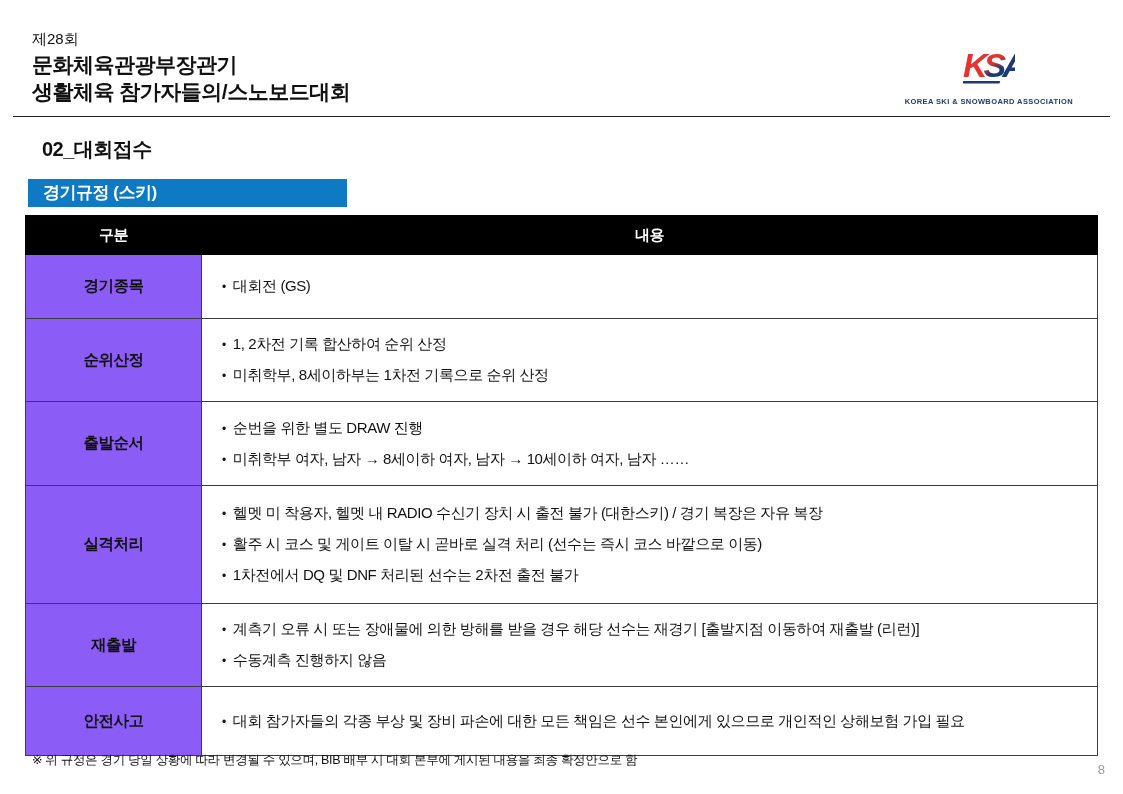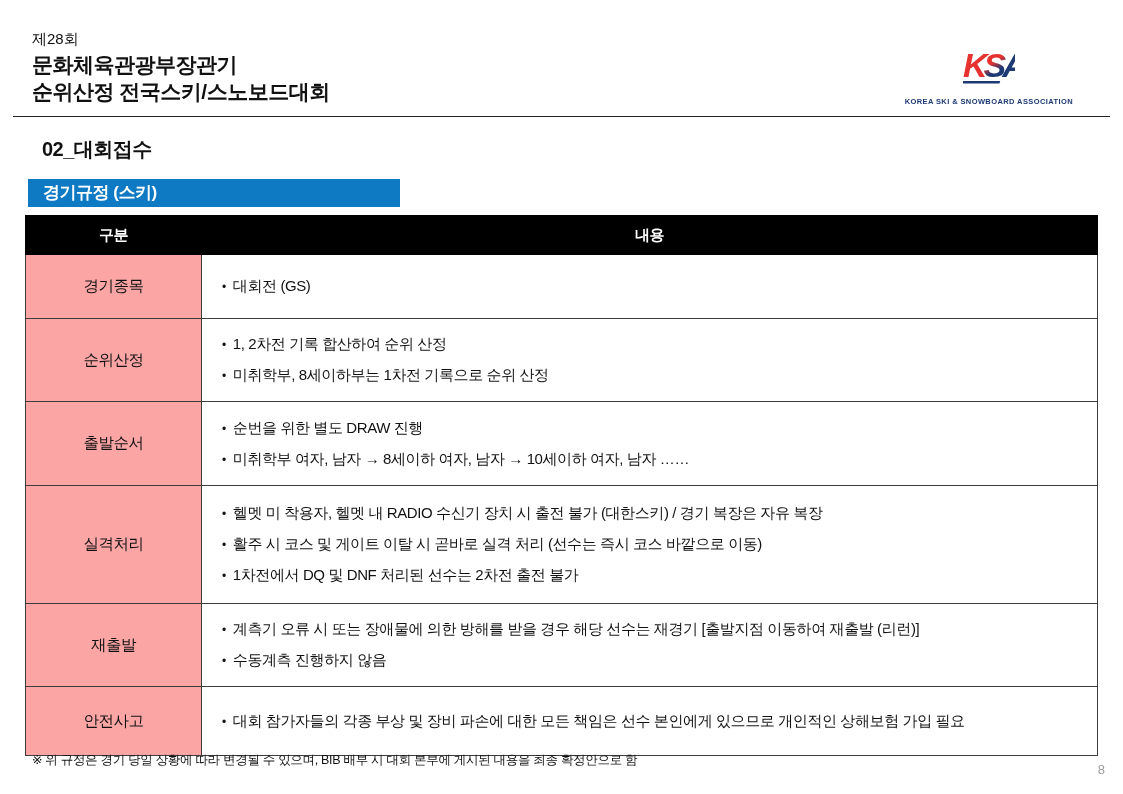"순위산정 전국스키/스노보드대회" div.main-title { text: 순위산정 전국스키/스노보드대회 -> 생활체육 참가자들의/스노보드대회 }
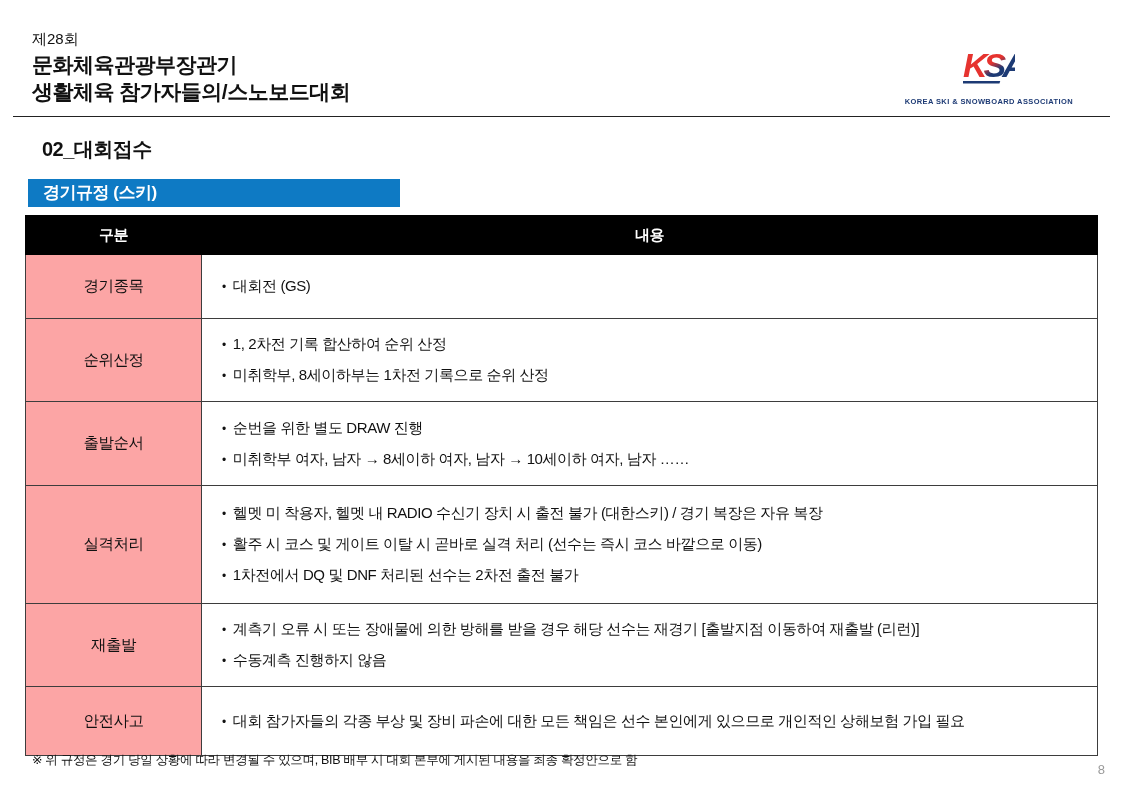"경기규정 (스키)" .section-badge { width: 372px -> 319px }
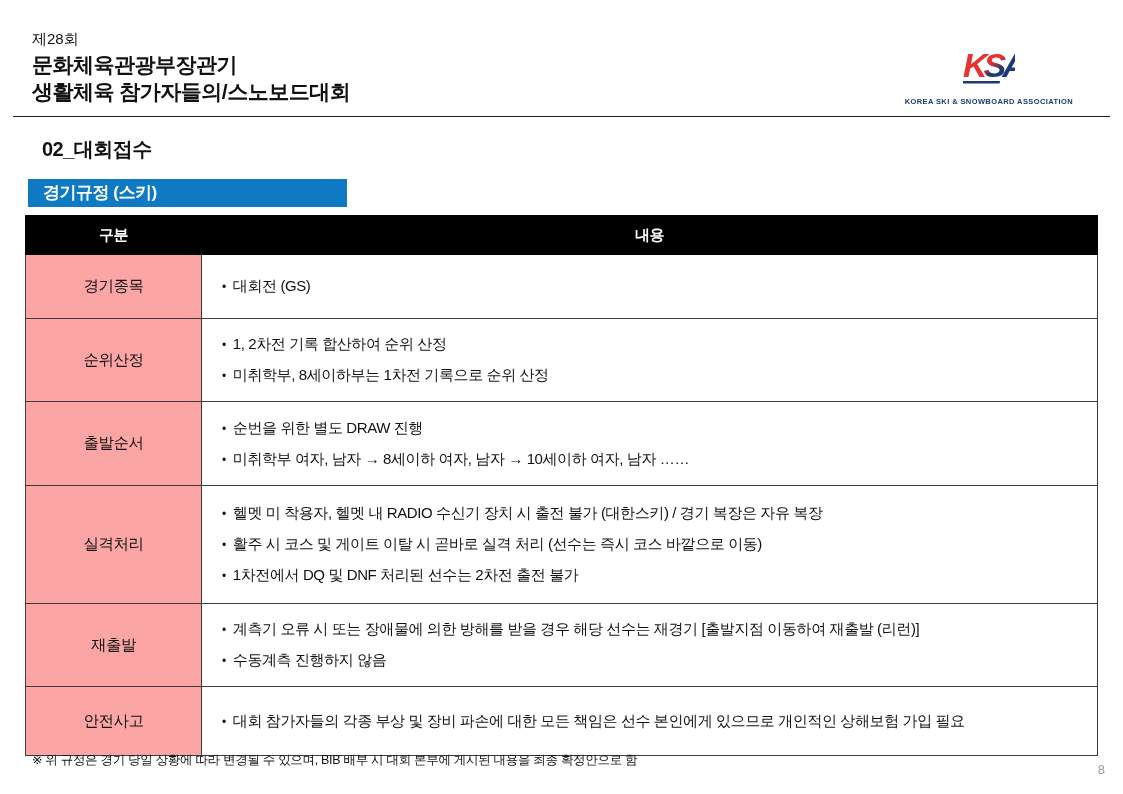"경기종목" .rules-table td.category-cell { background: #fca5a5 -> #8b5cf6; font-weight: 400 -> 700 }
